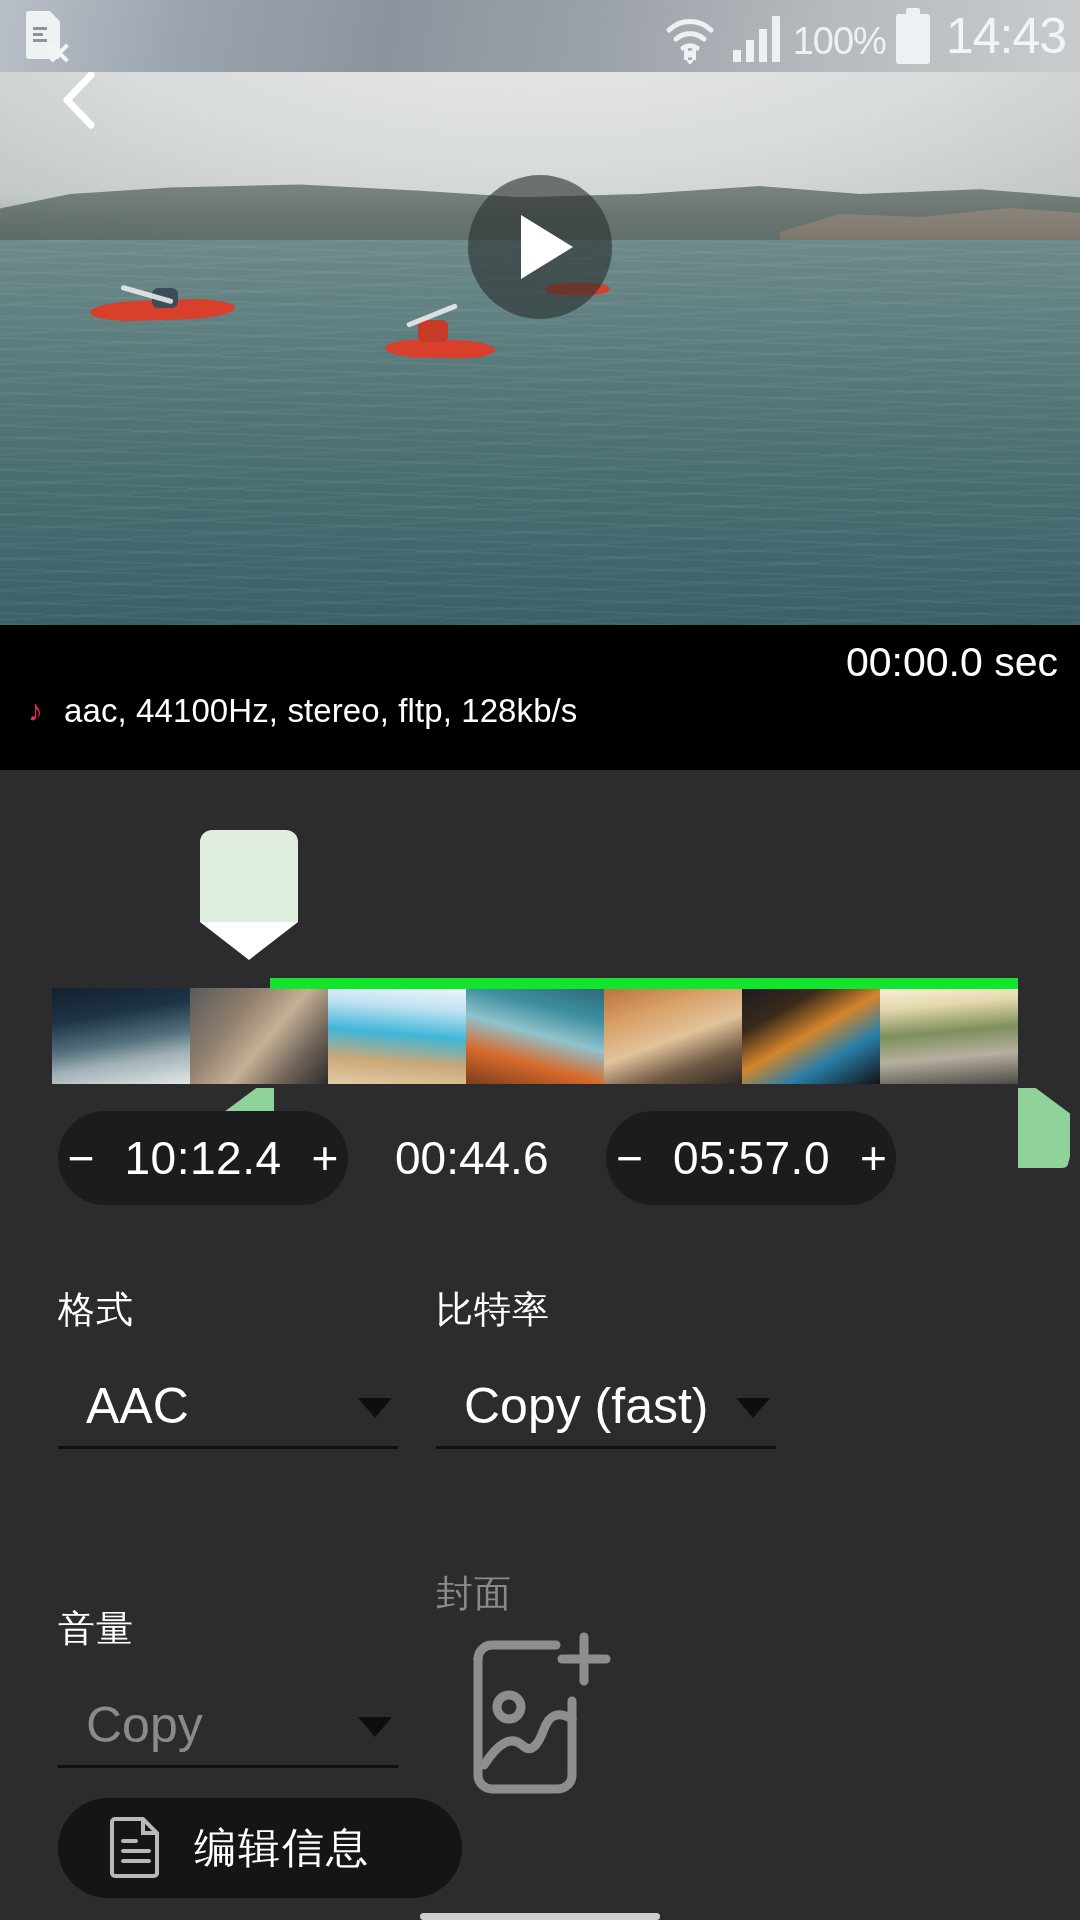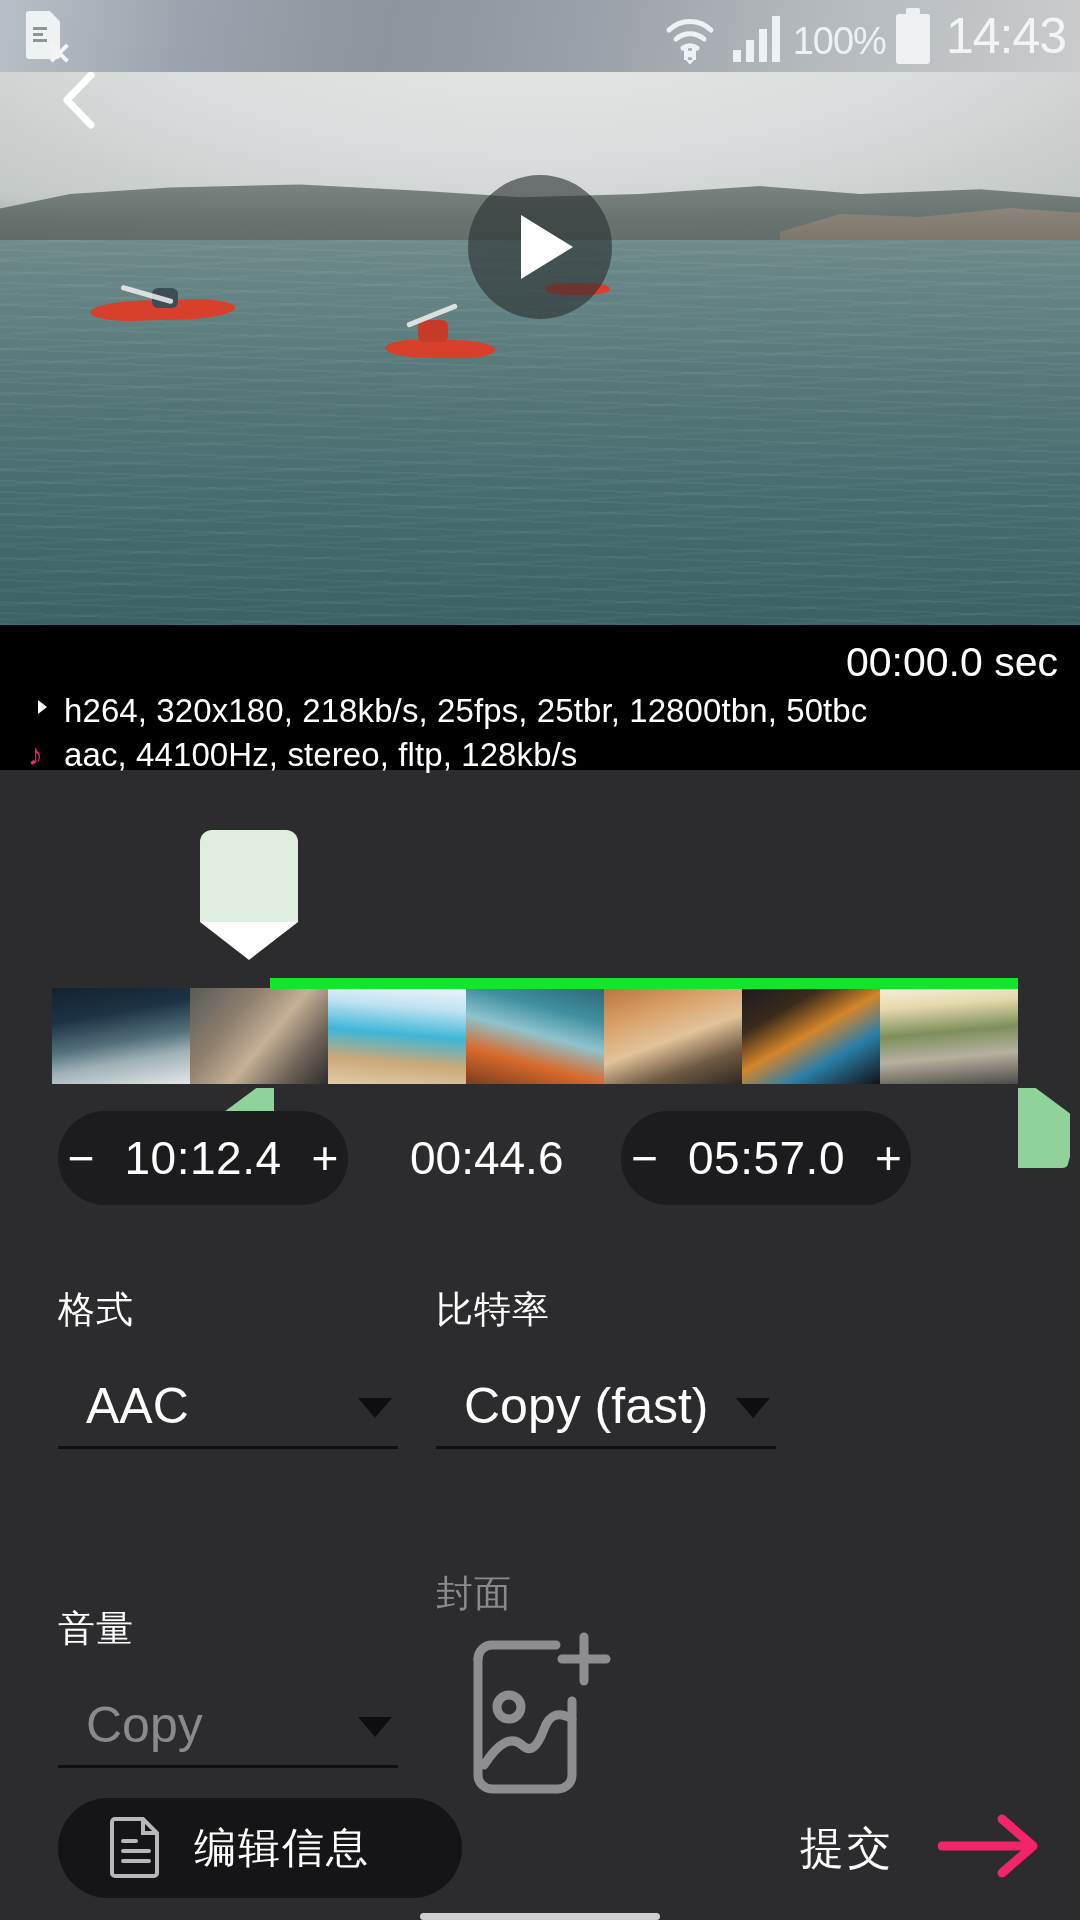"h264, 320x180, 218kb/s, 25fps, 25tbr," div.meta-line { html: <div> <div><span></span></div> <div>h264, 320x180, 218kb/s, 25fps, 25tbr, 12800tbn, 50tbc</div> </div> -> none }
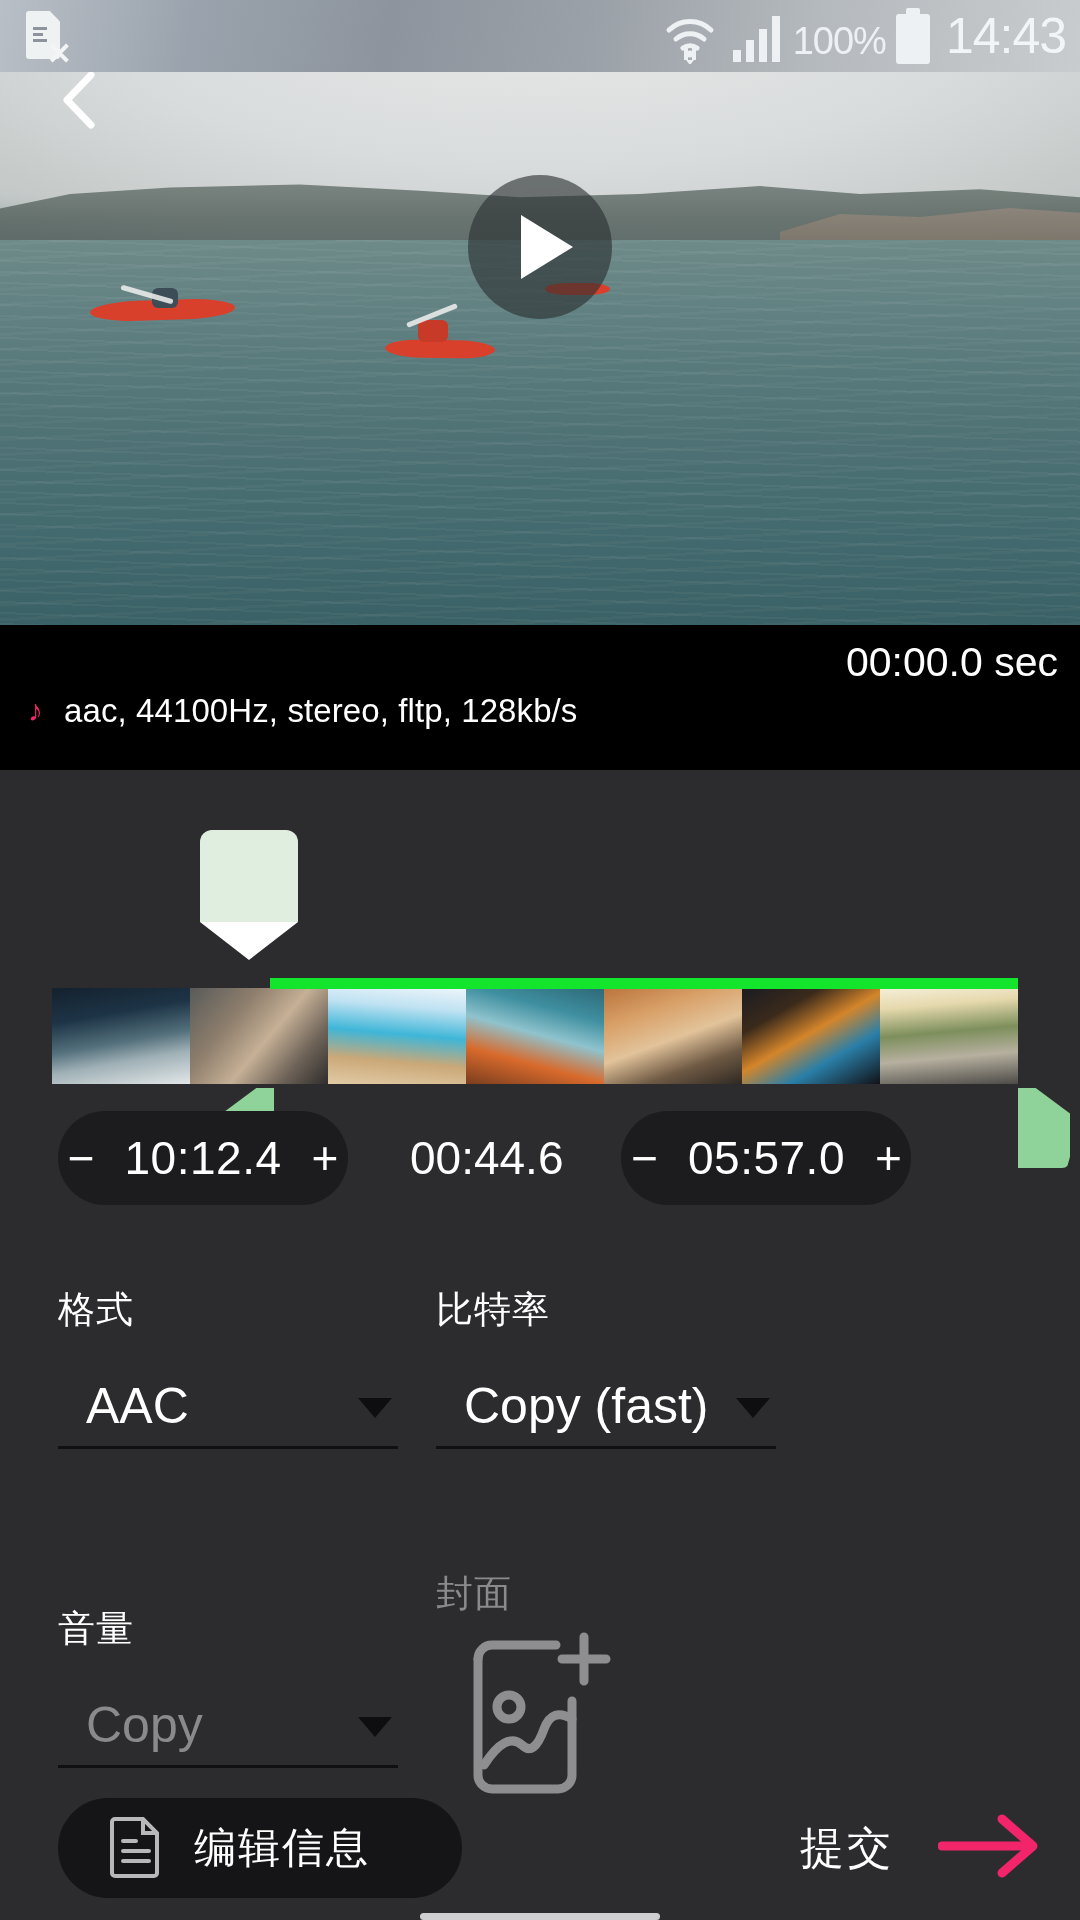"00:44.6" .totaltime { margin-left: 62px -> 47px }
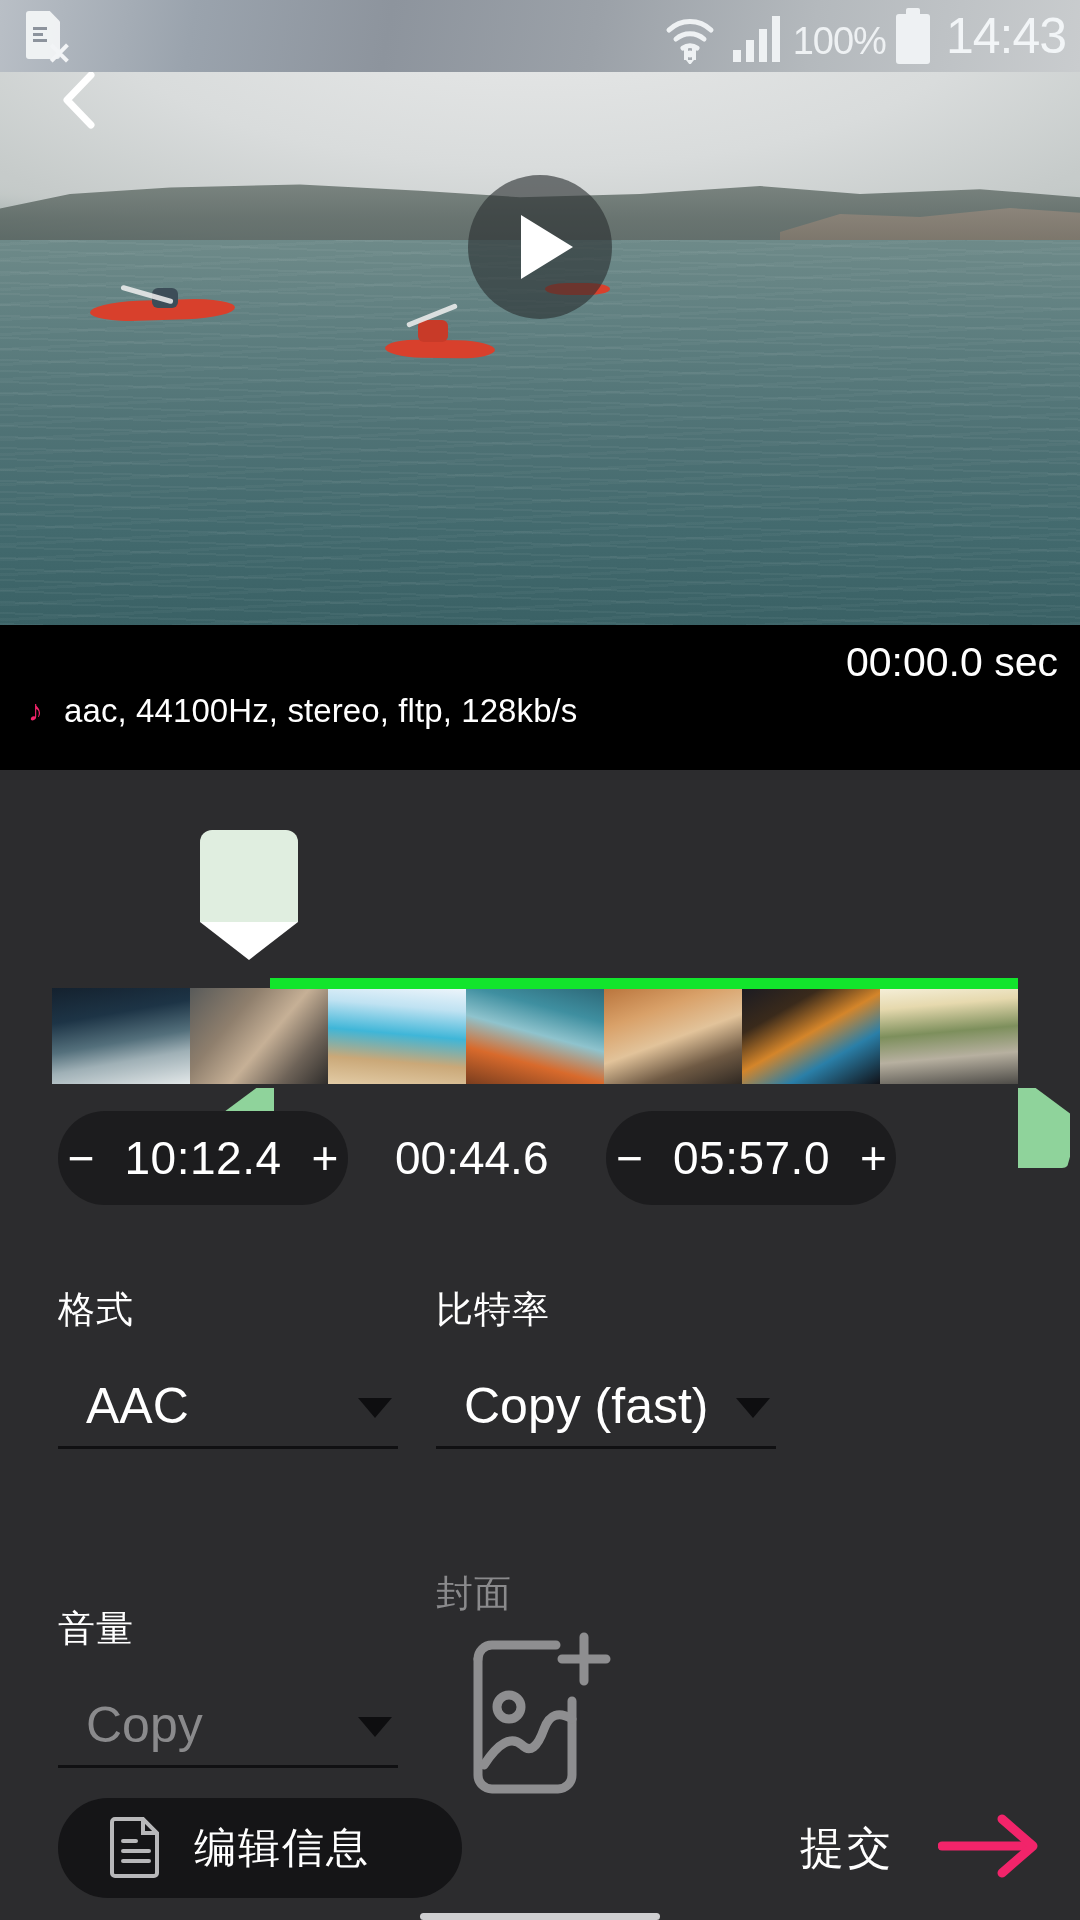"提交" div.submit { html: <div> <span>提交</span> <span> <svg> <path></path> <path></path> </svg> </span> </div> -> none }
